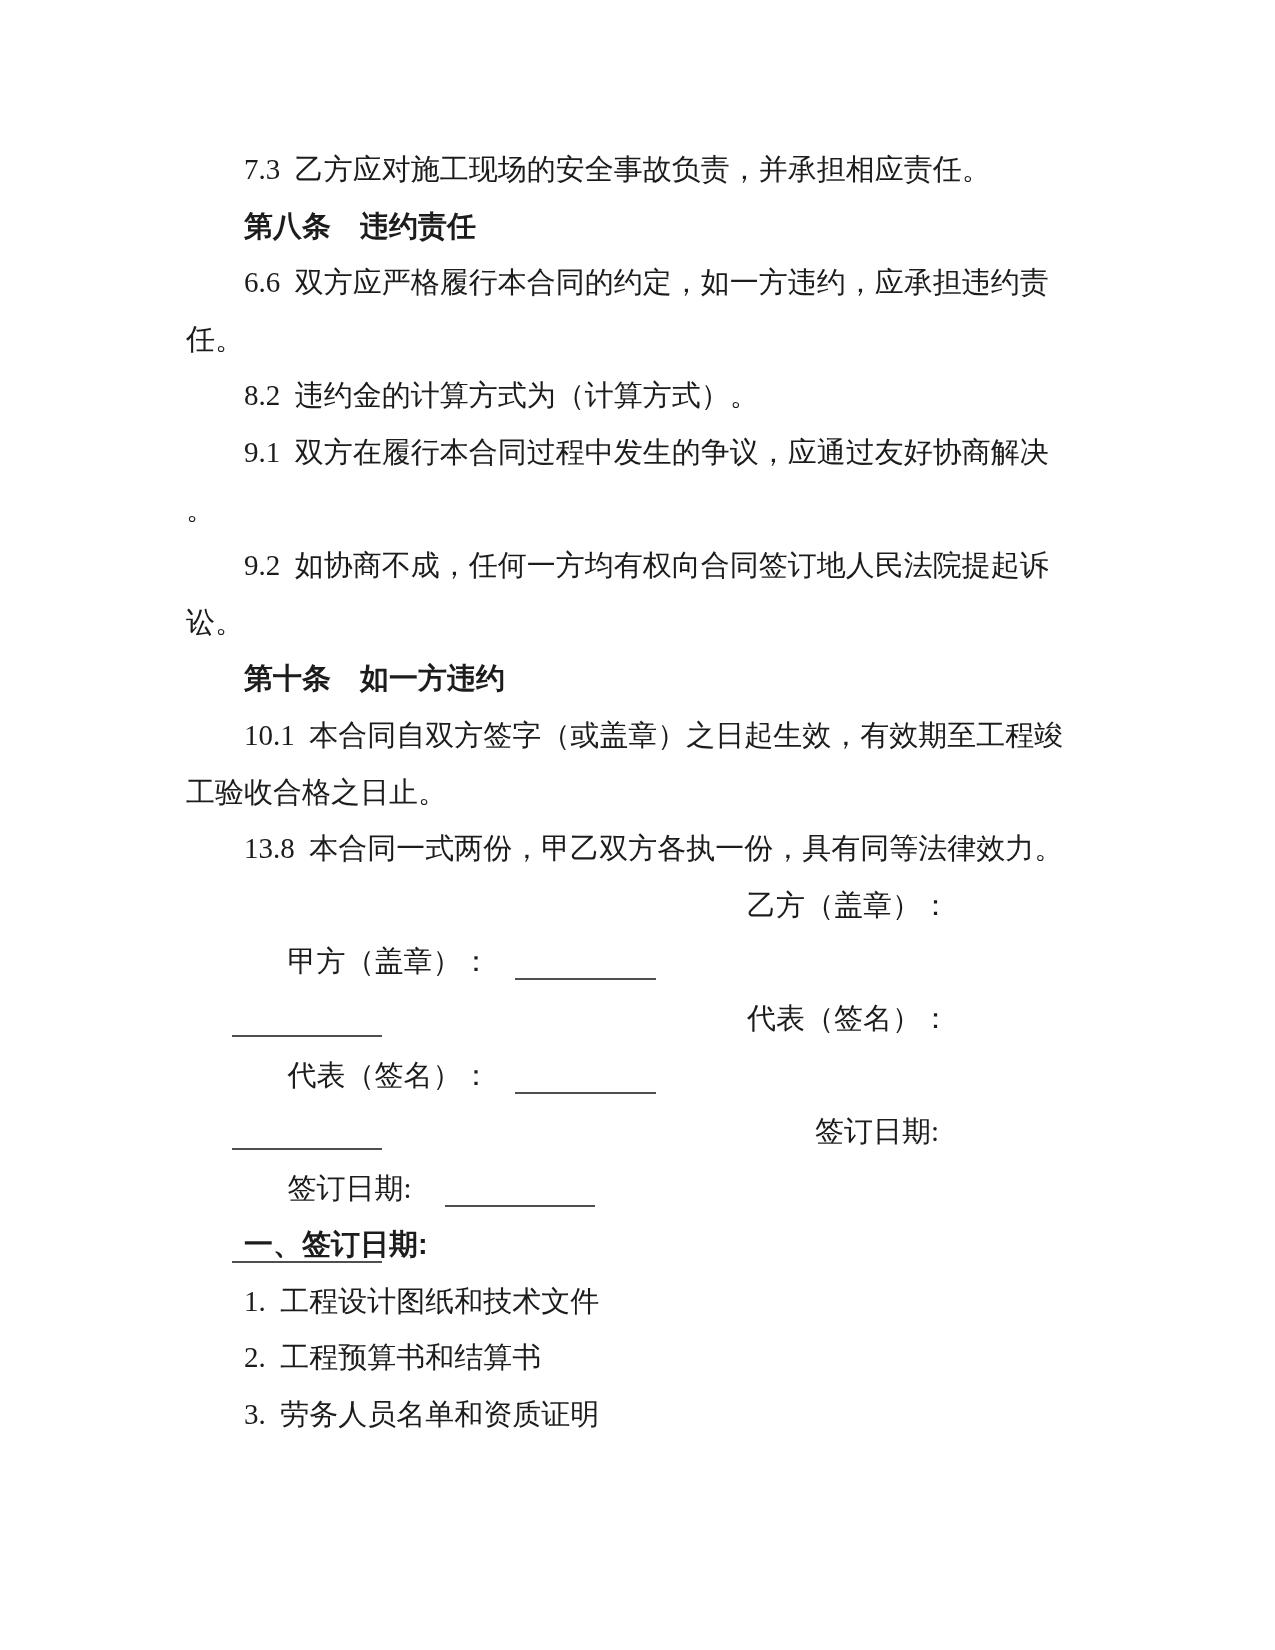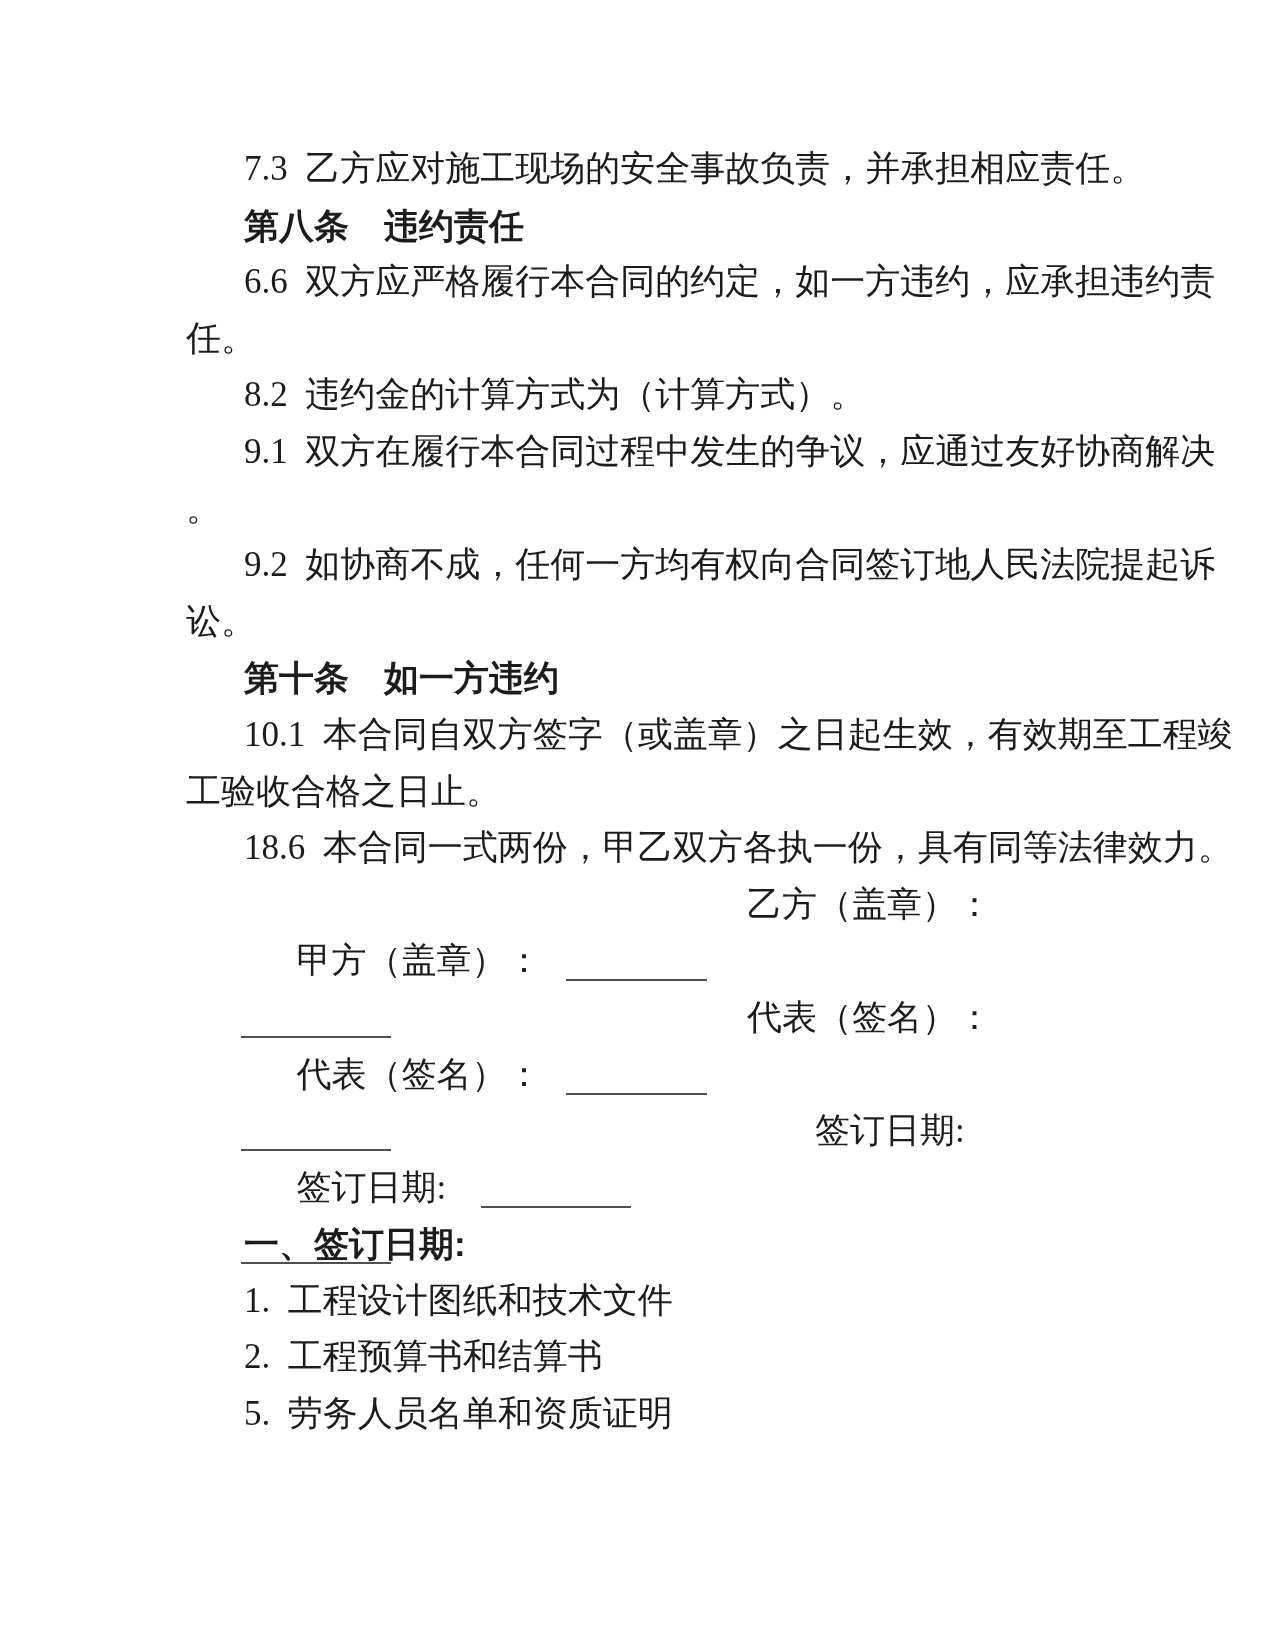"7.3 乙方应对施工现场的安全事故负责，并承担相应责任。" .page { font-size: 35px -> 29px }
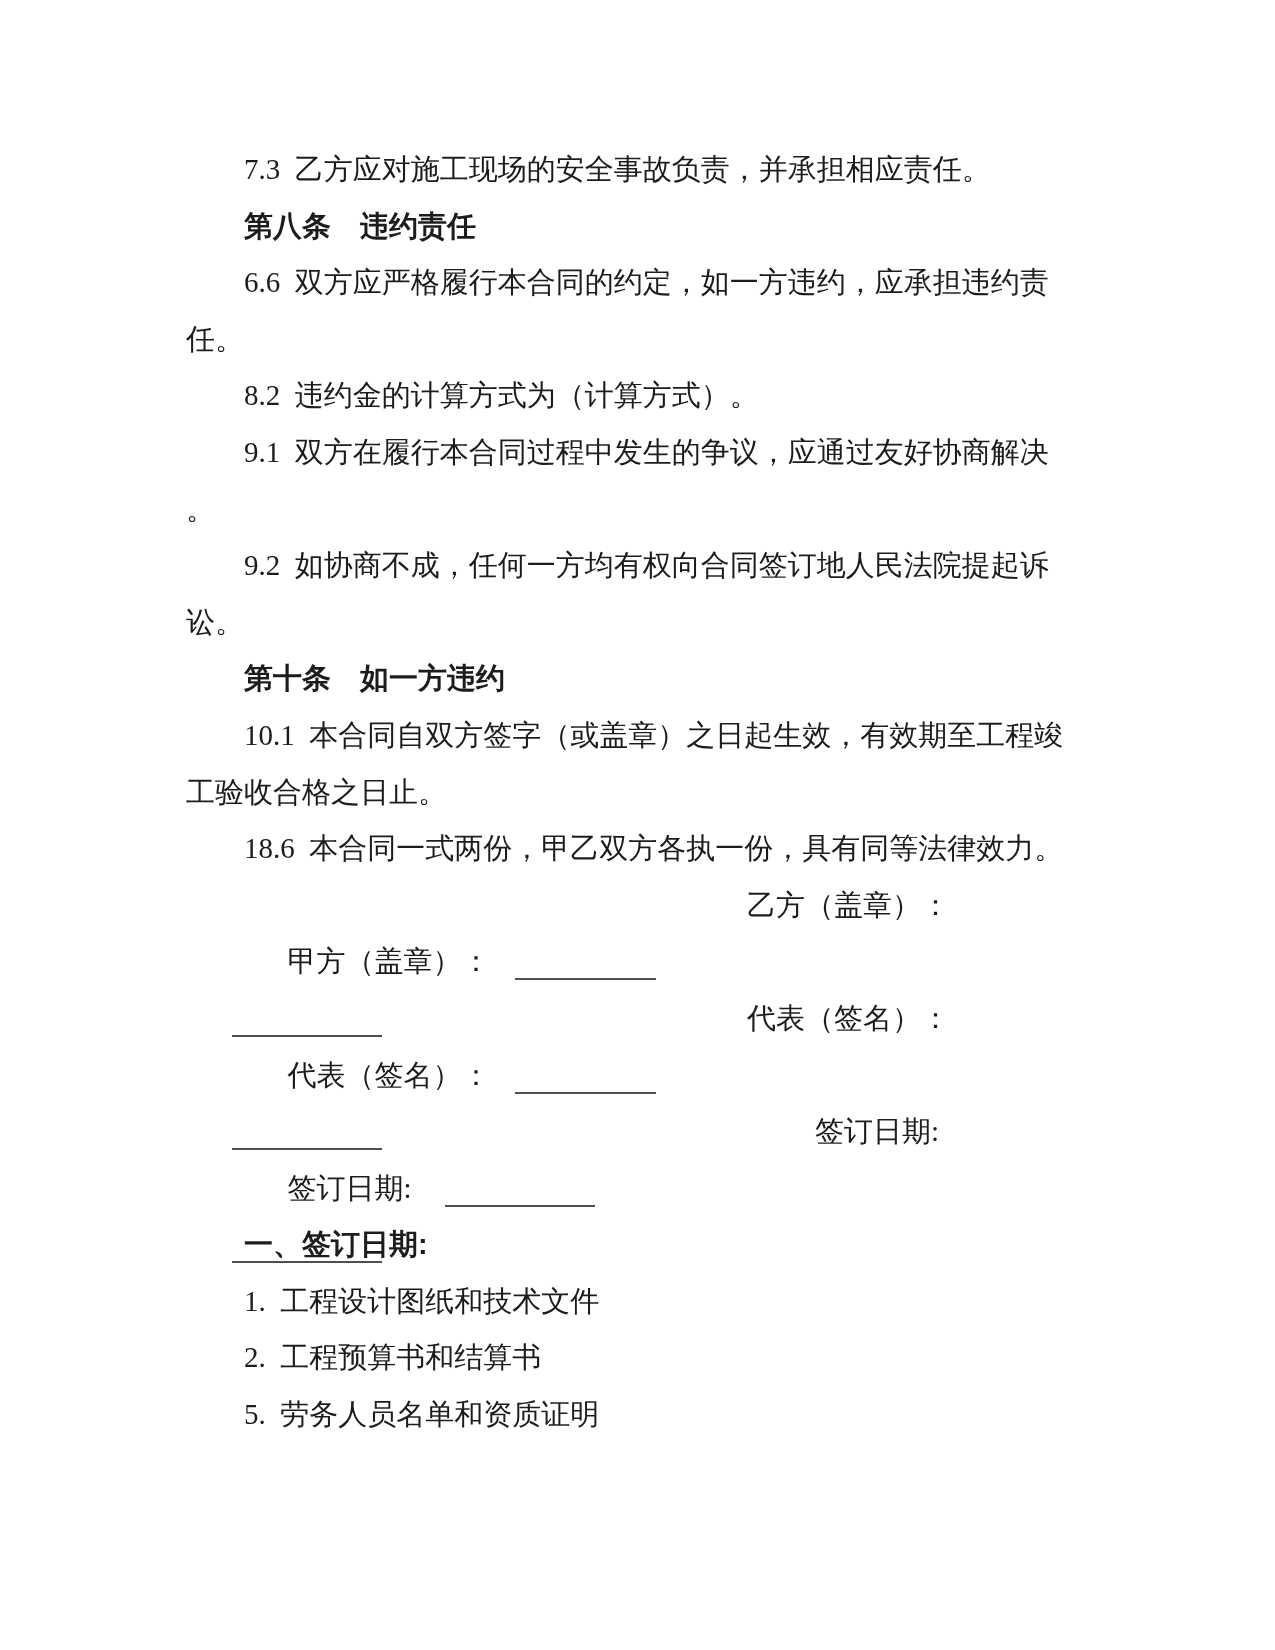"18.6 本合同一式两份，甲乙双方各执一份，具有同等法律效力。" div.line { text: 18.6 -> 13.8 }
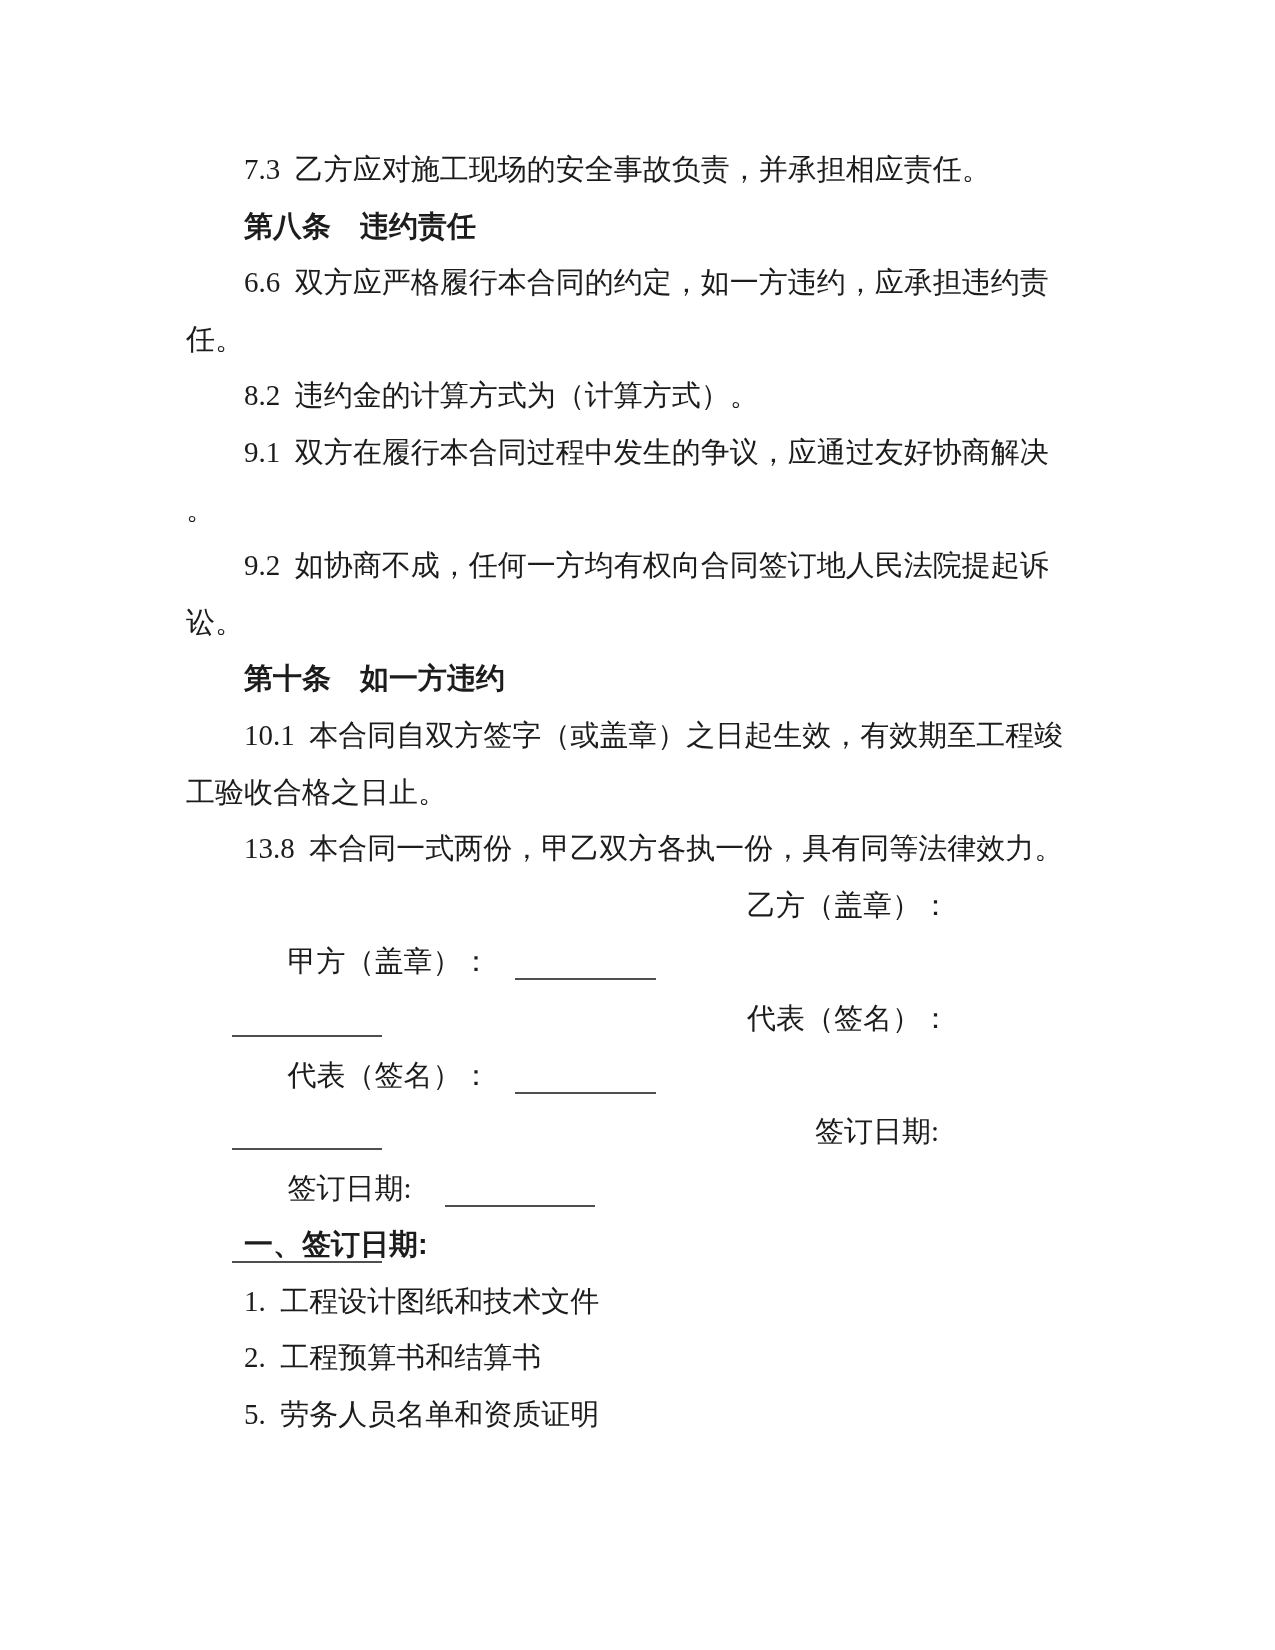"5. 劳务人员名单和资质证明" div.line { text: 5 -> 3 }
